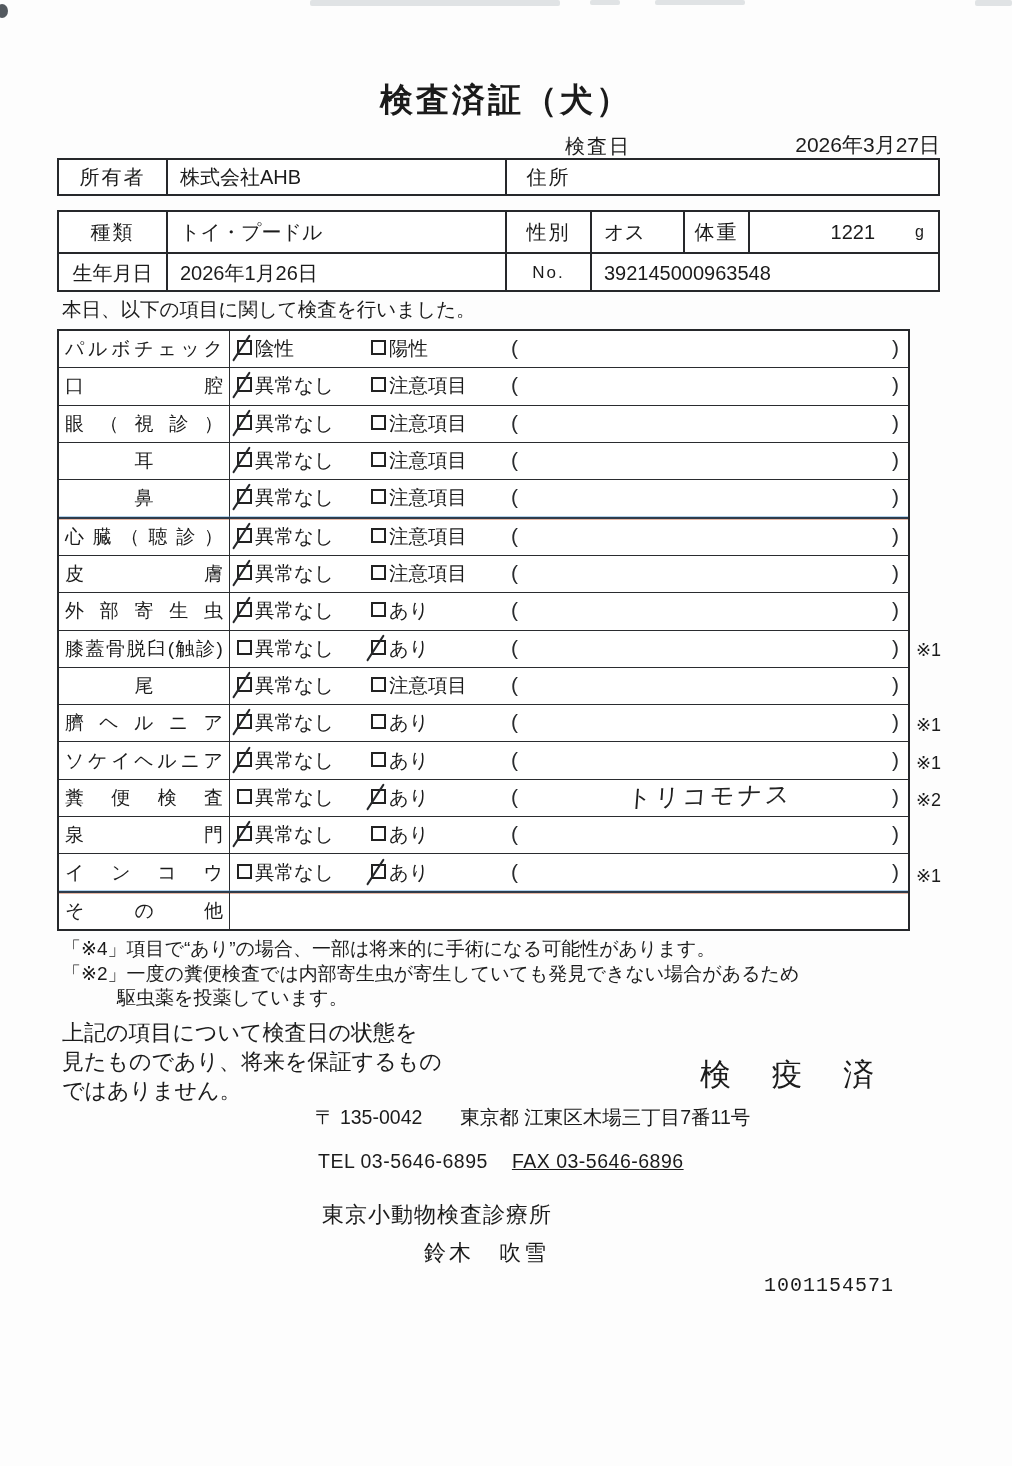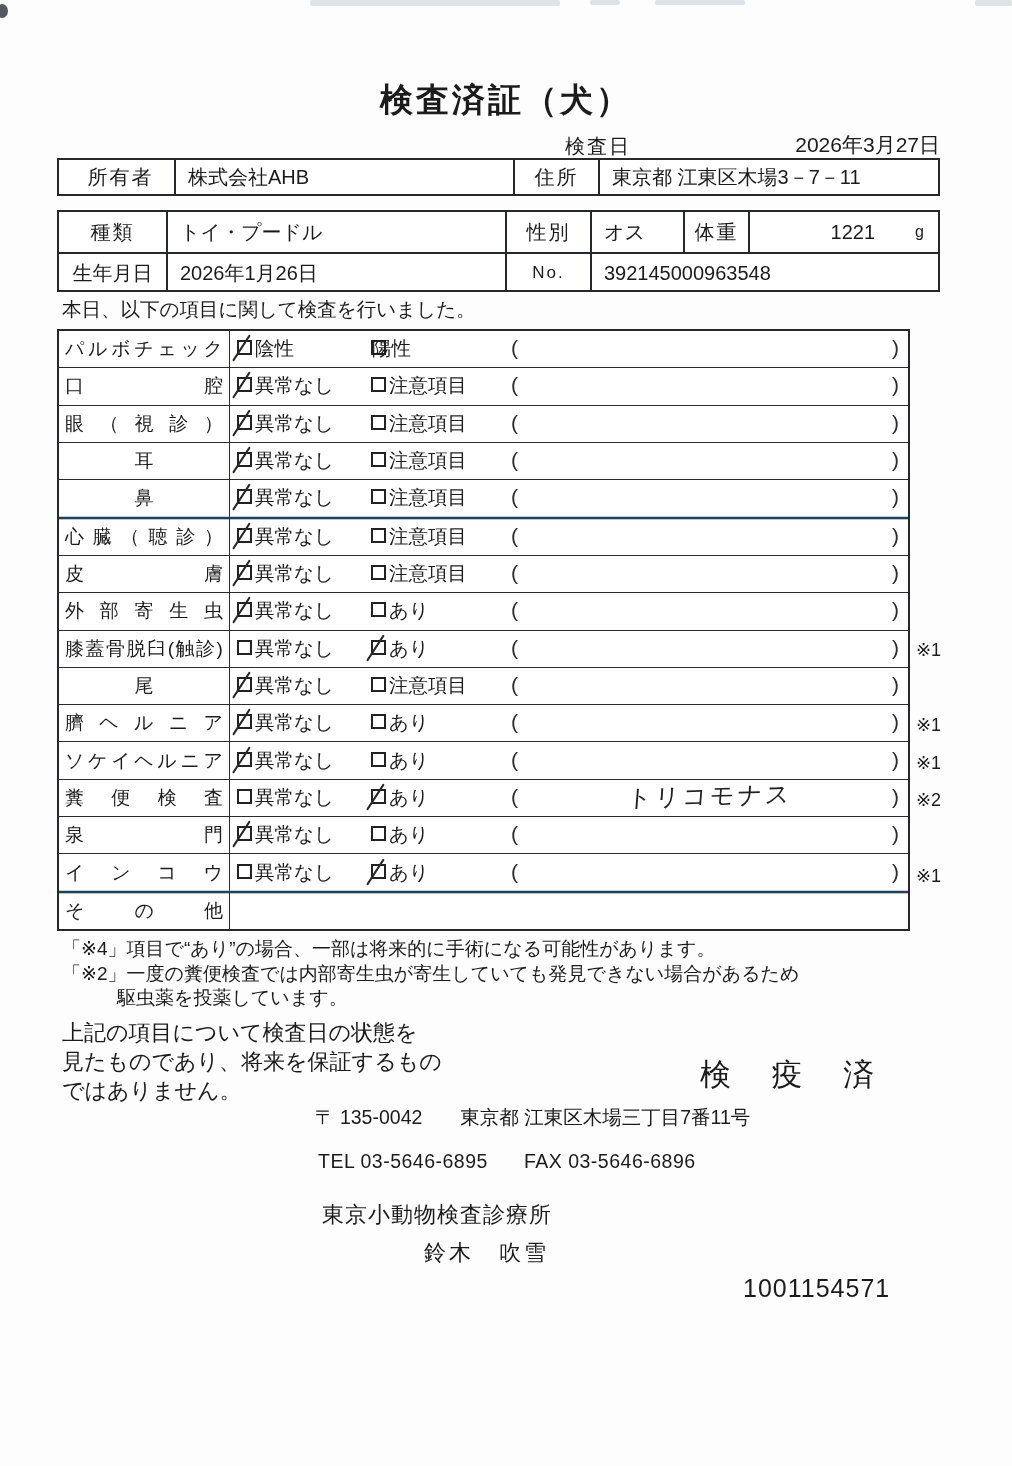"所有者" div.tbl { padding-left: 8px -> none }
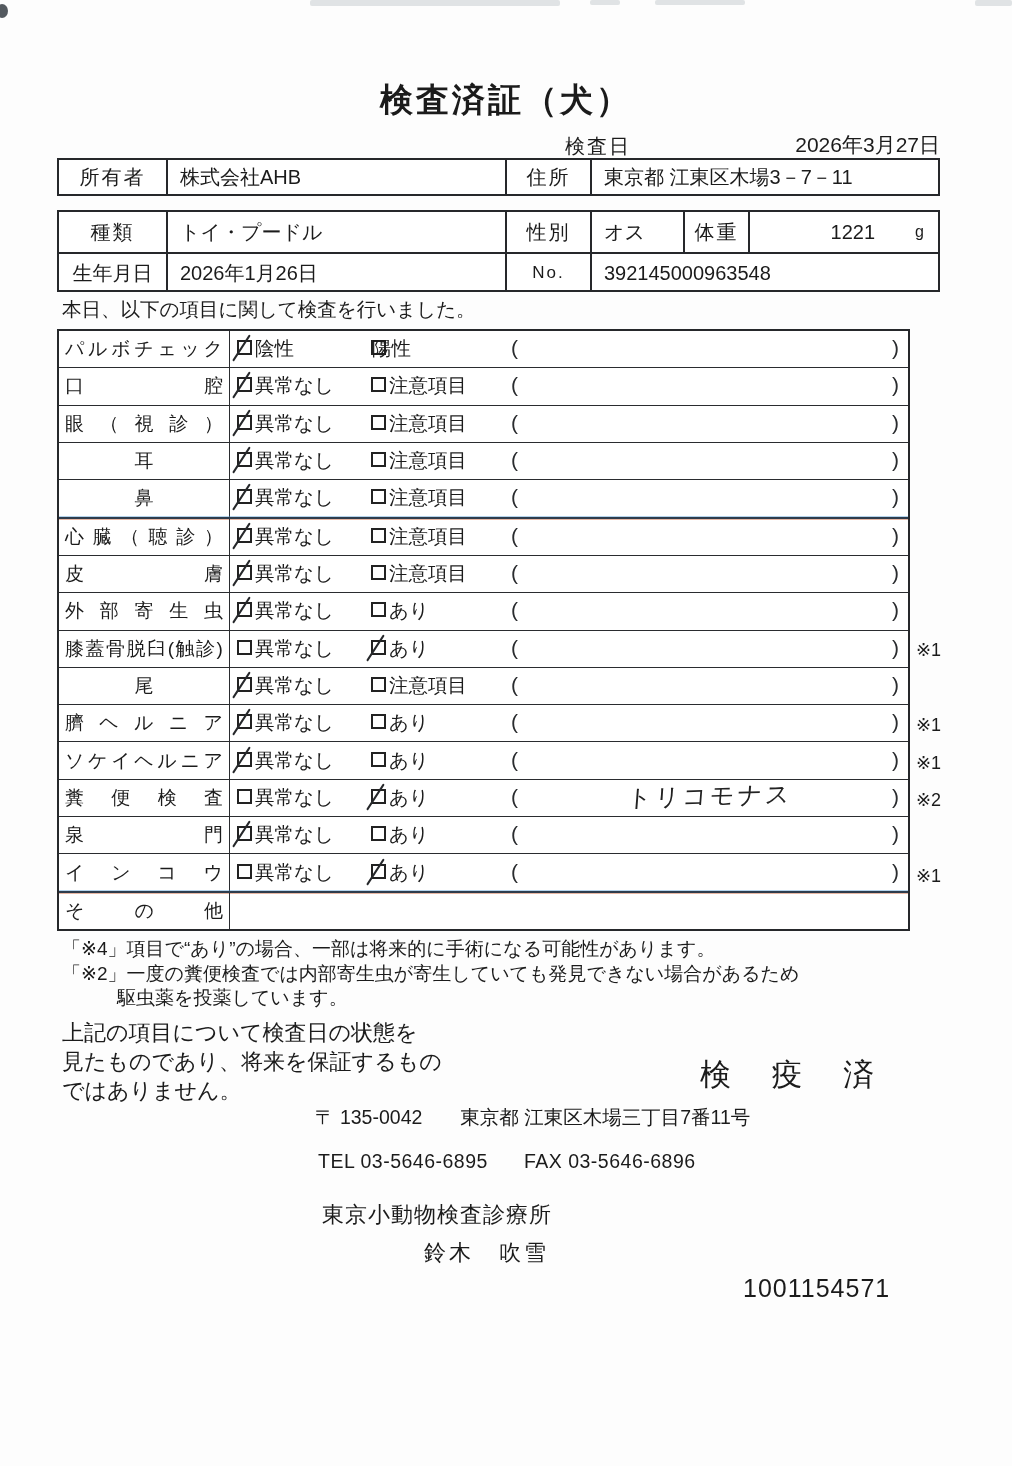"東京都 江東区木場3－7－11" div.cell { html: <div>東京都 江東区木場3－7－11</div> -> none }
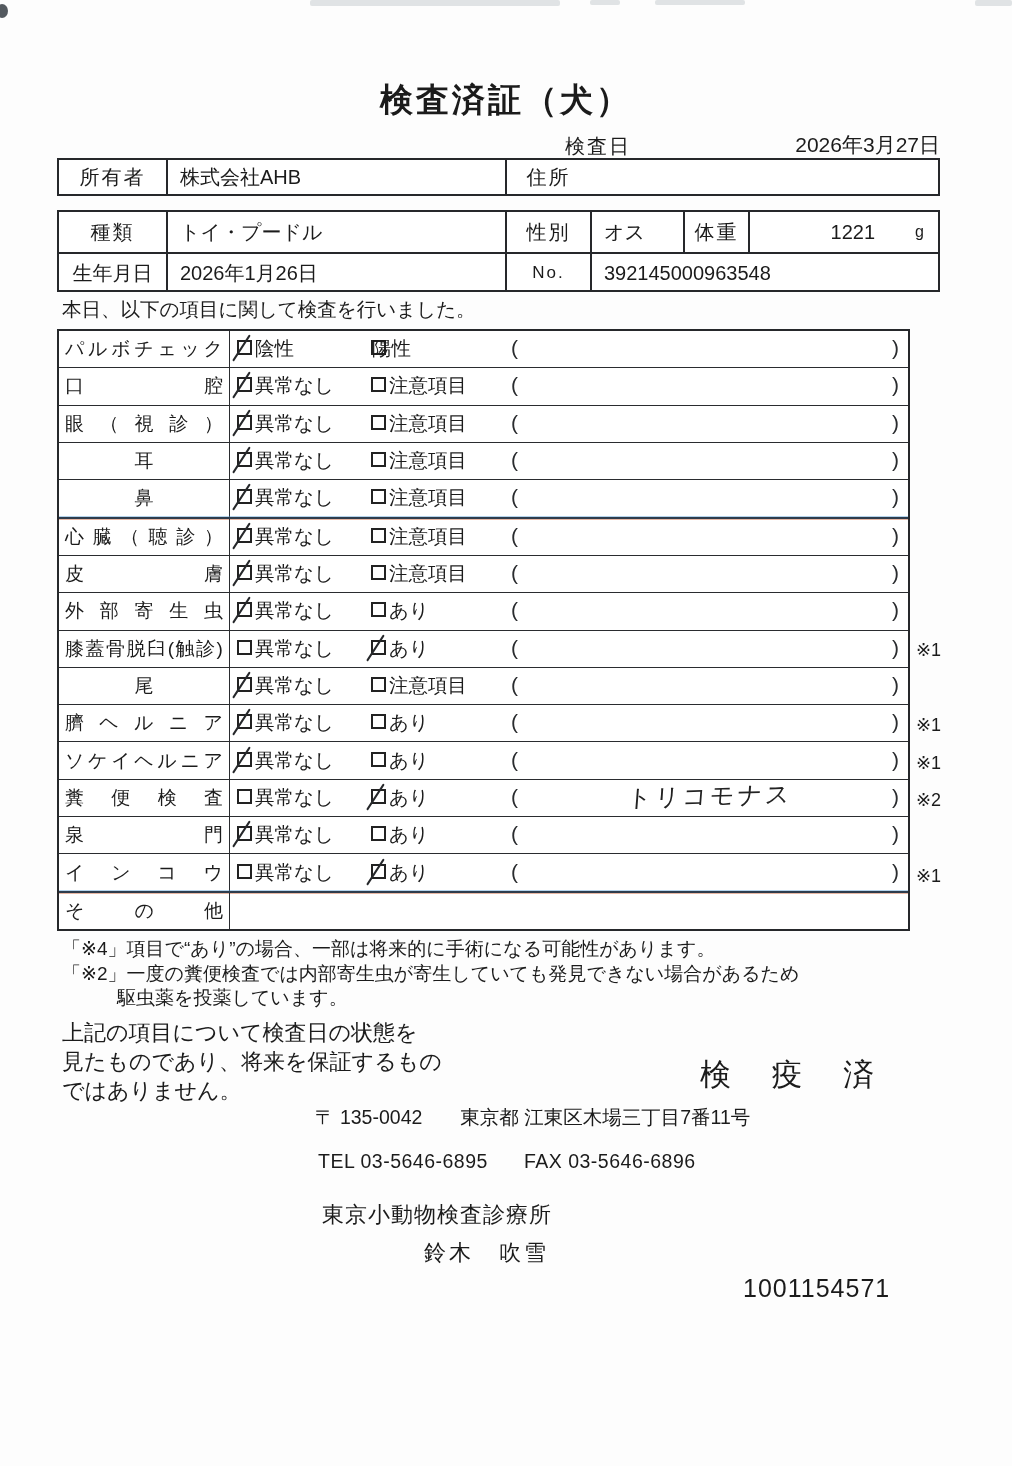"陽性" span.chk-opt { left: 142px -> 159px }
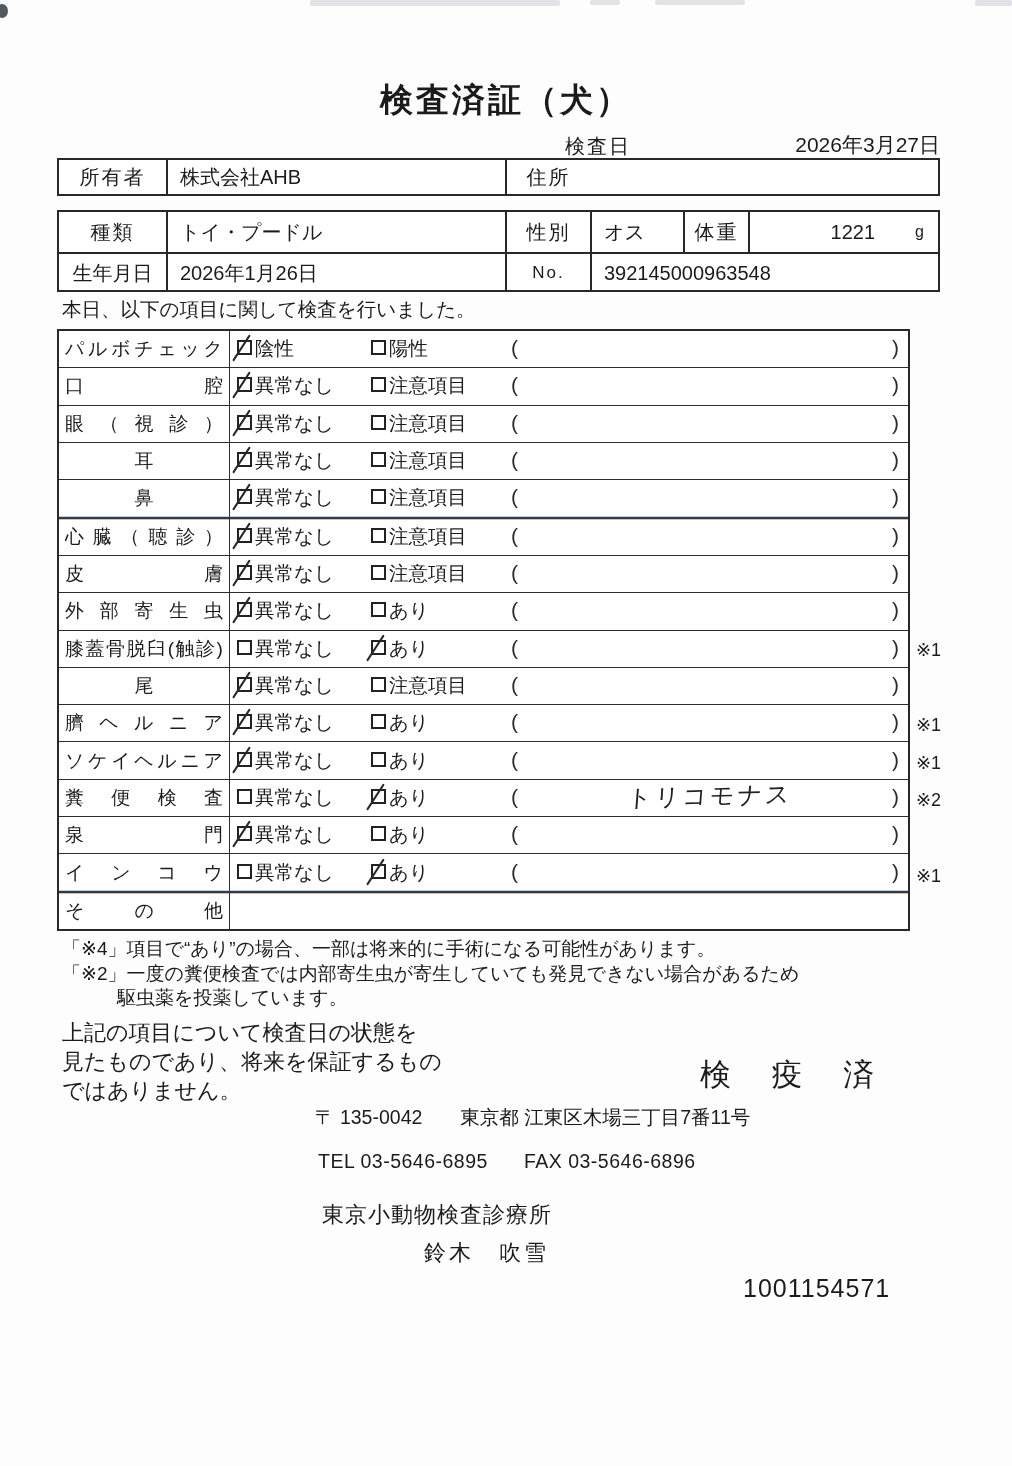"FAX 03-5646-6896" .tel-line .fax { margin-left: 36px -> 24px; text-decoration: none -> underline }
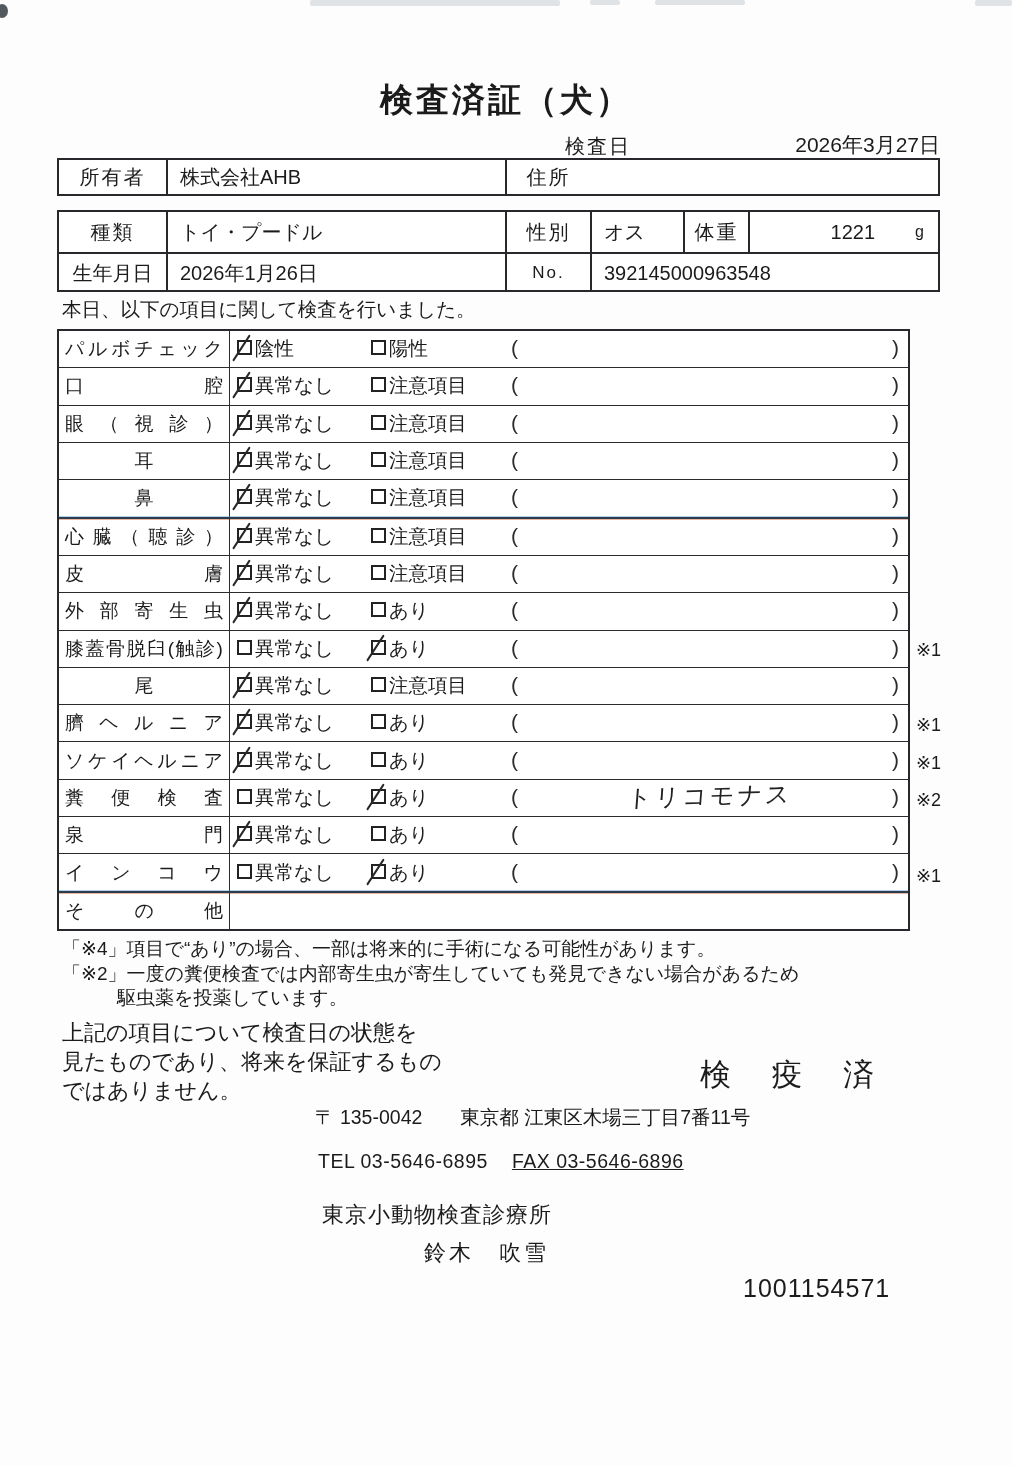"1001154571" .doc-number { font-family: none -> Liberation Mono, monospace; font-size: 25px -> 20px; left: 743px -> 764px }
